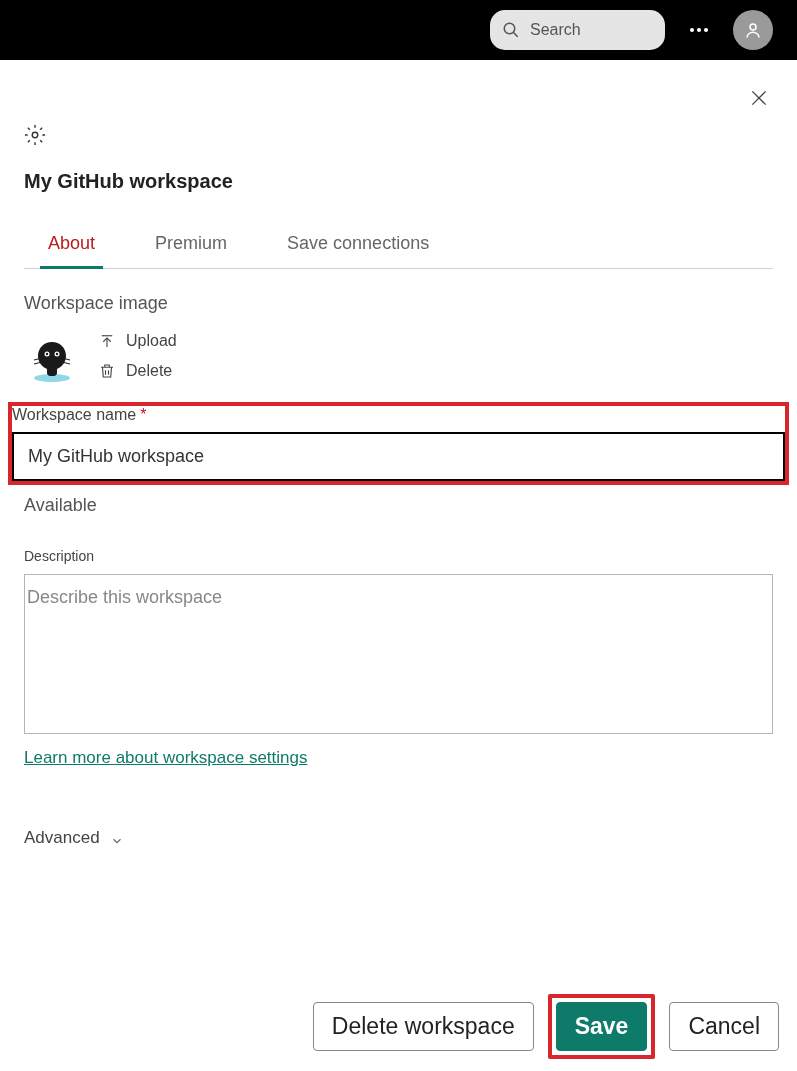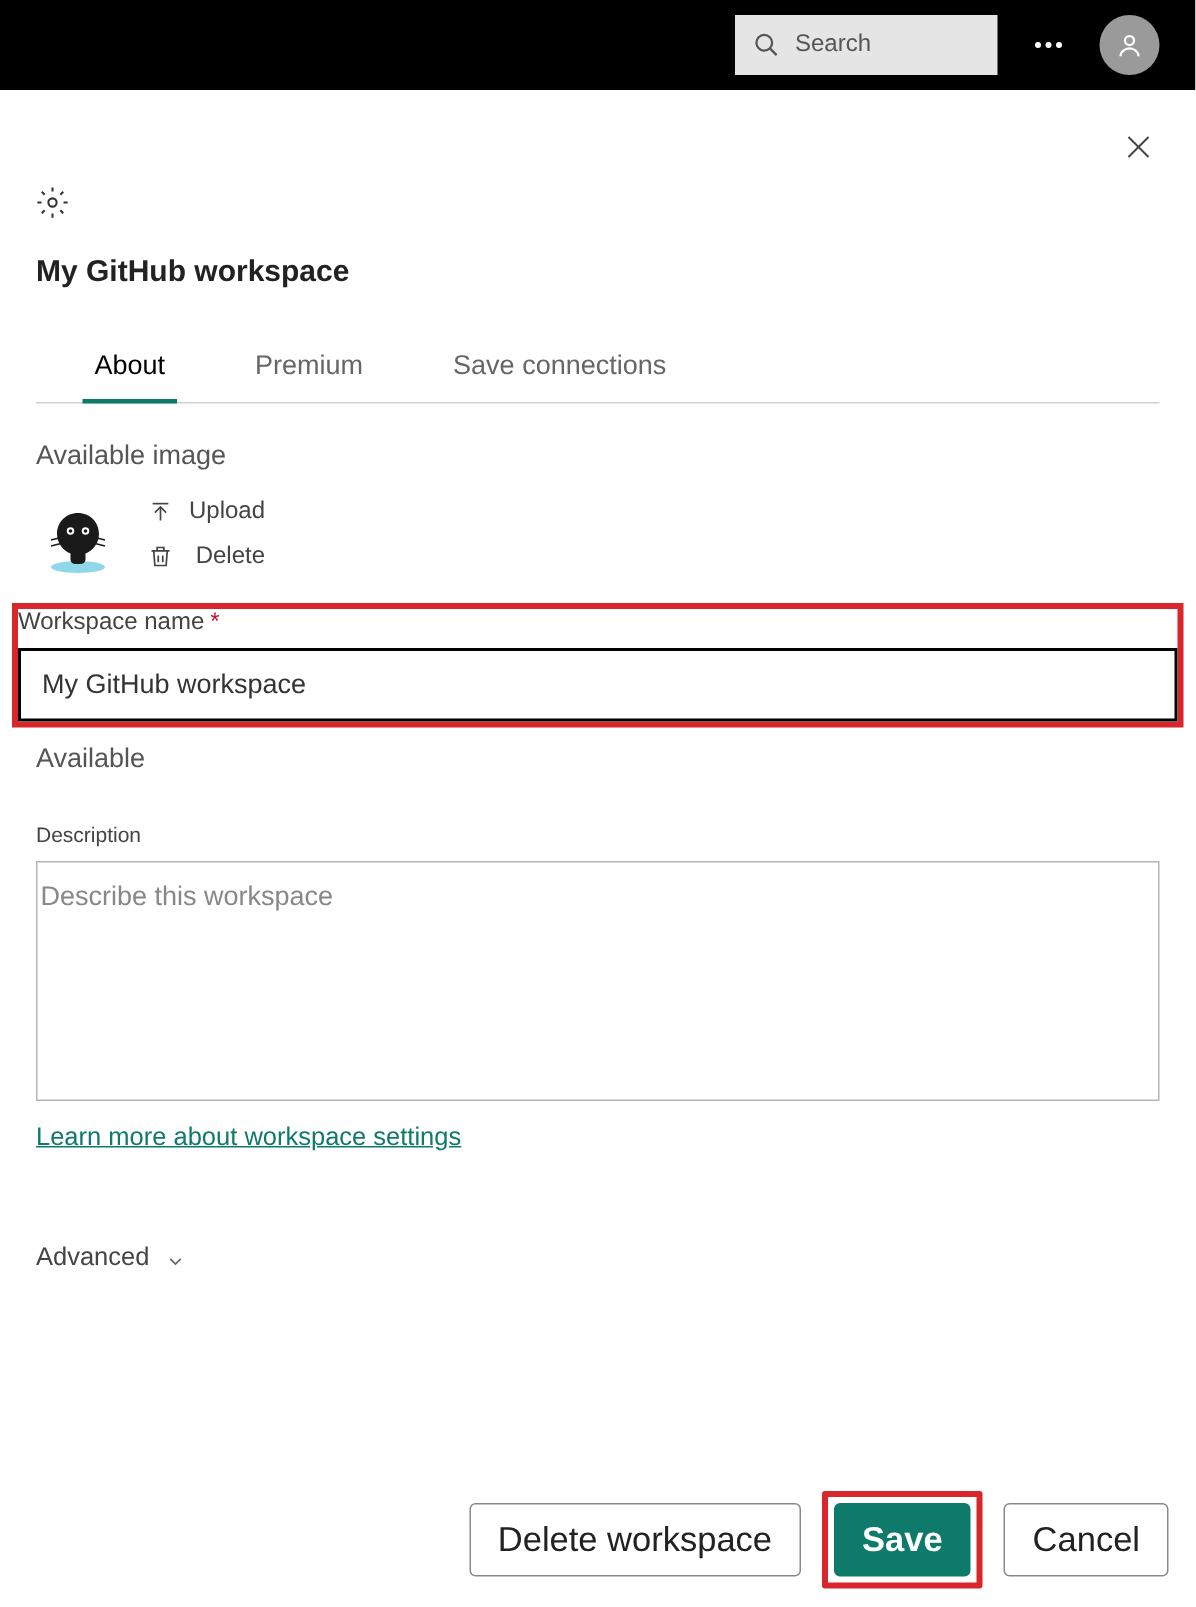"Search" .search-box { border-radius: none -> 15px }
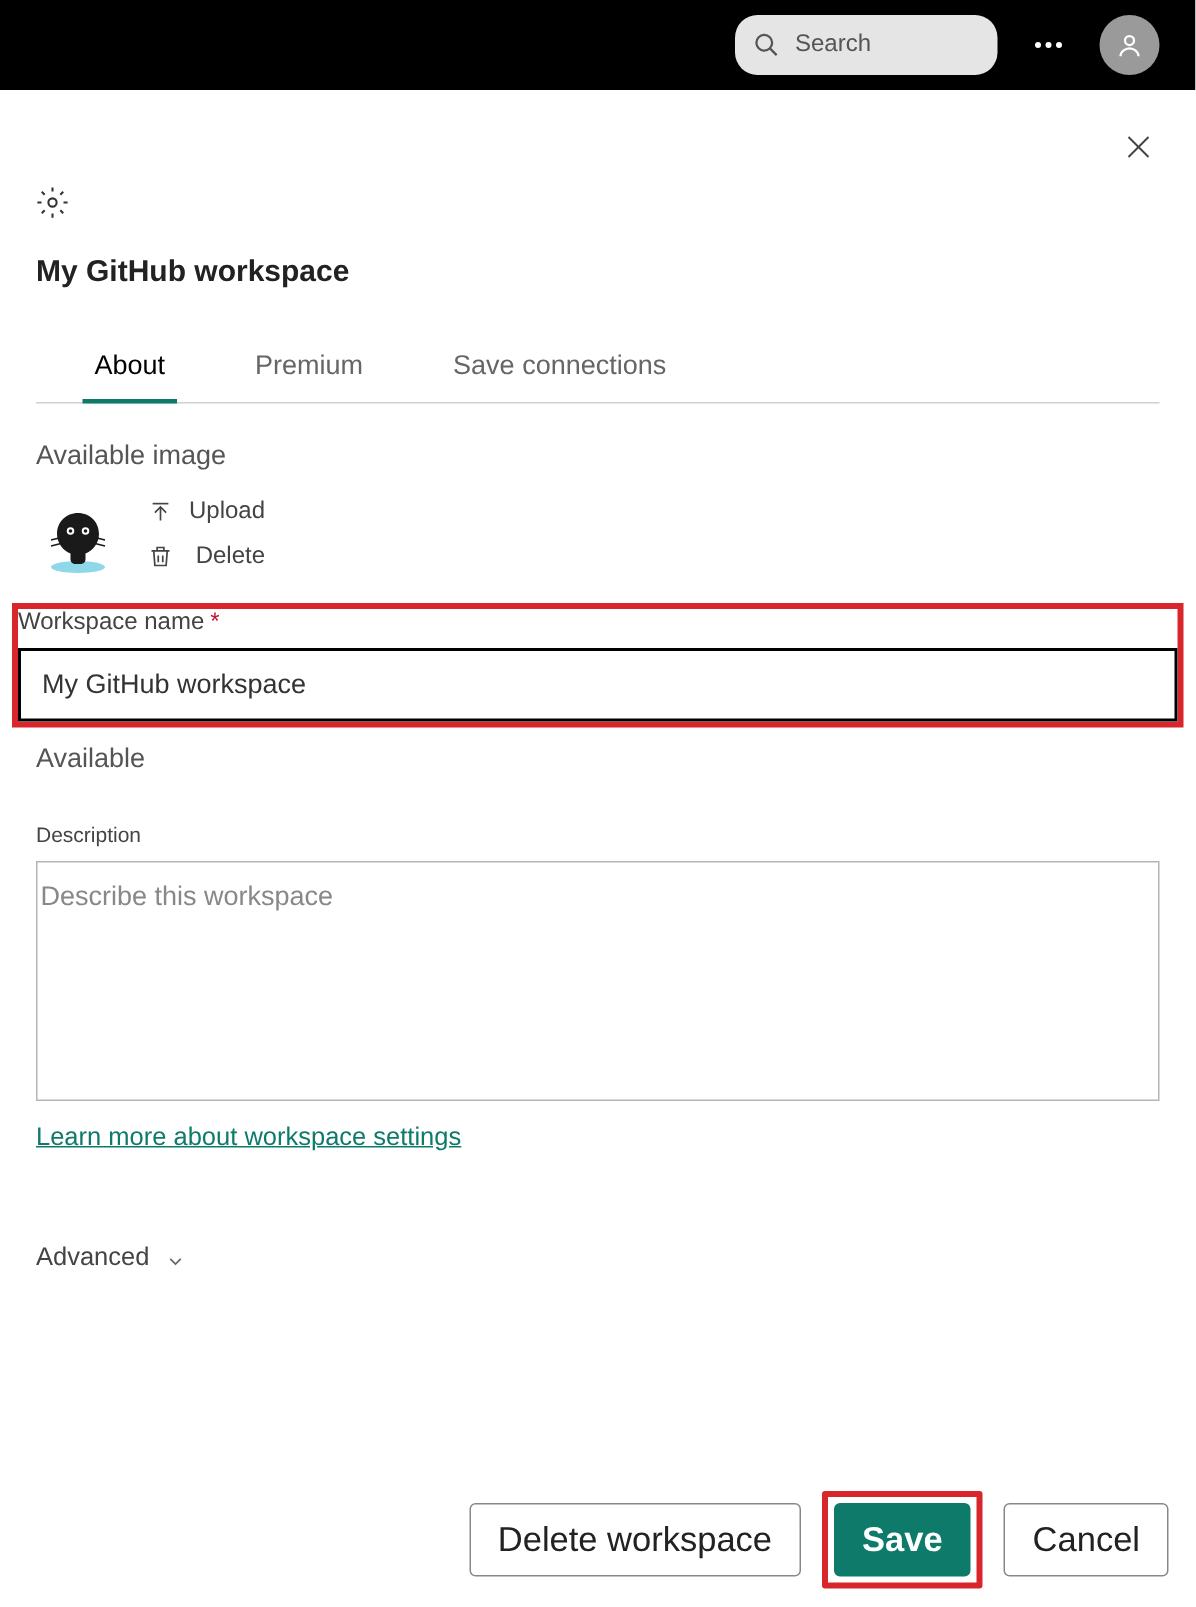"About" .tab.active { color: #000000 -> #b91c1c; margin-left: 15px -> none }
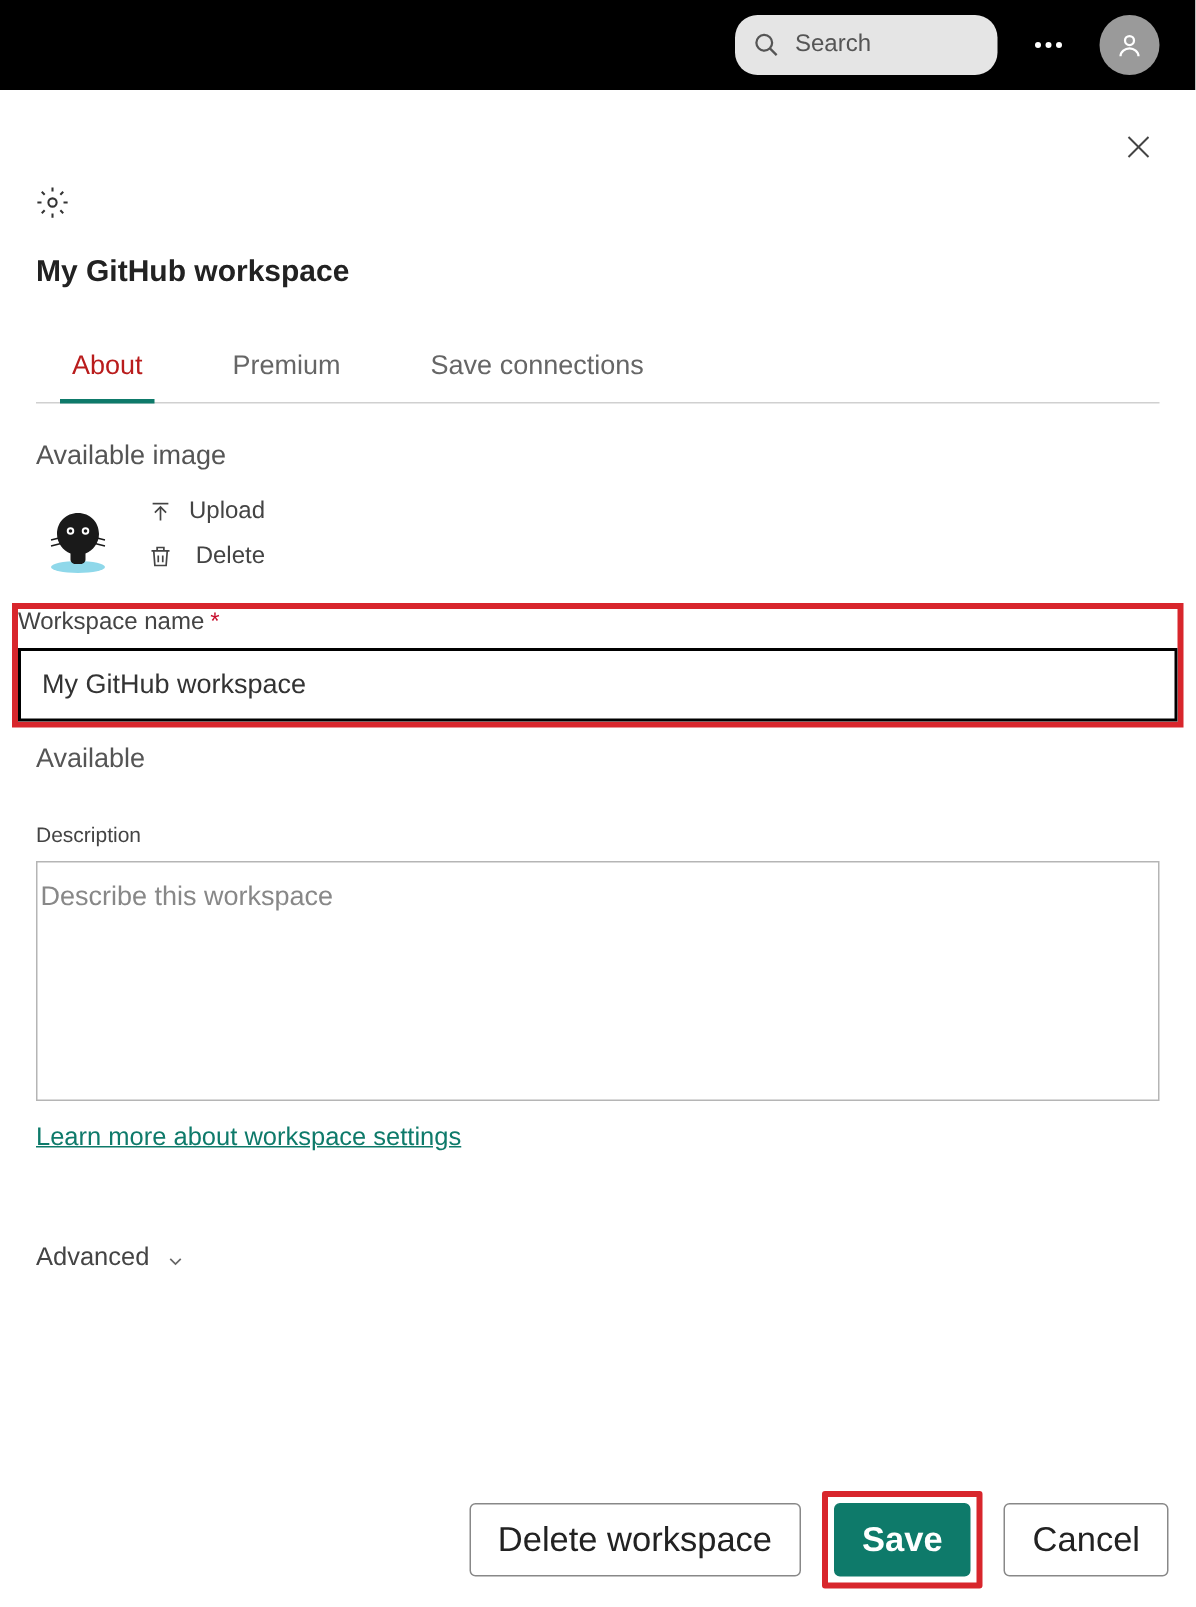"Available image" div.section-label { text: Available -> Workspace }
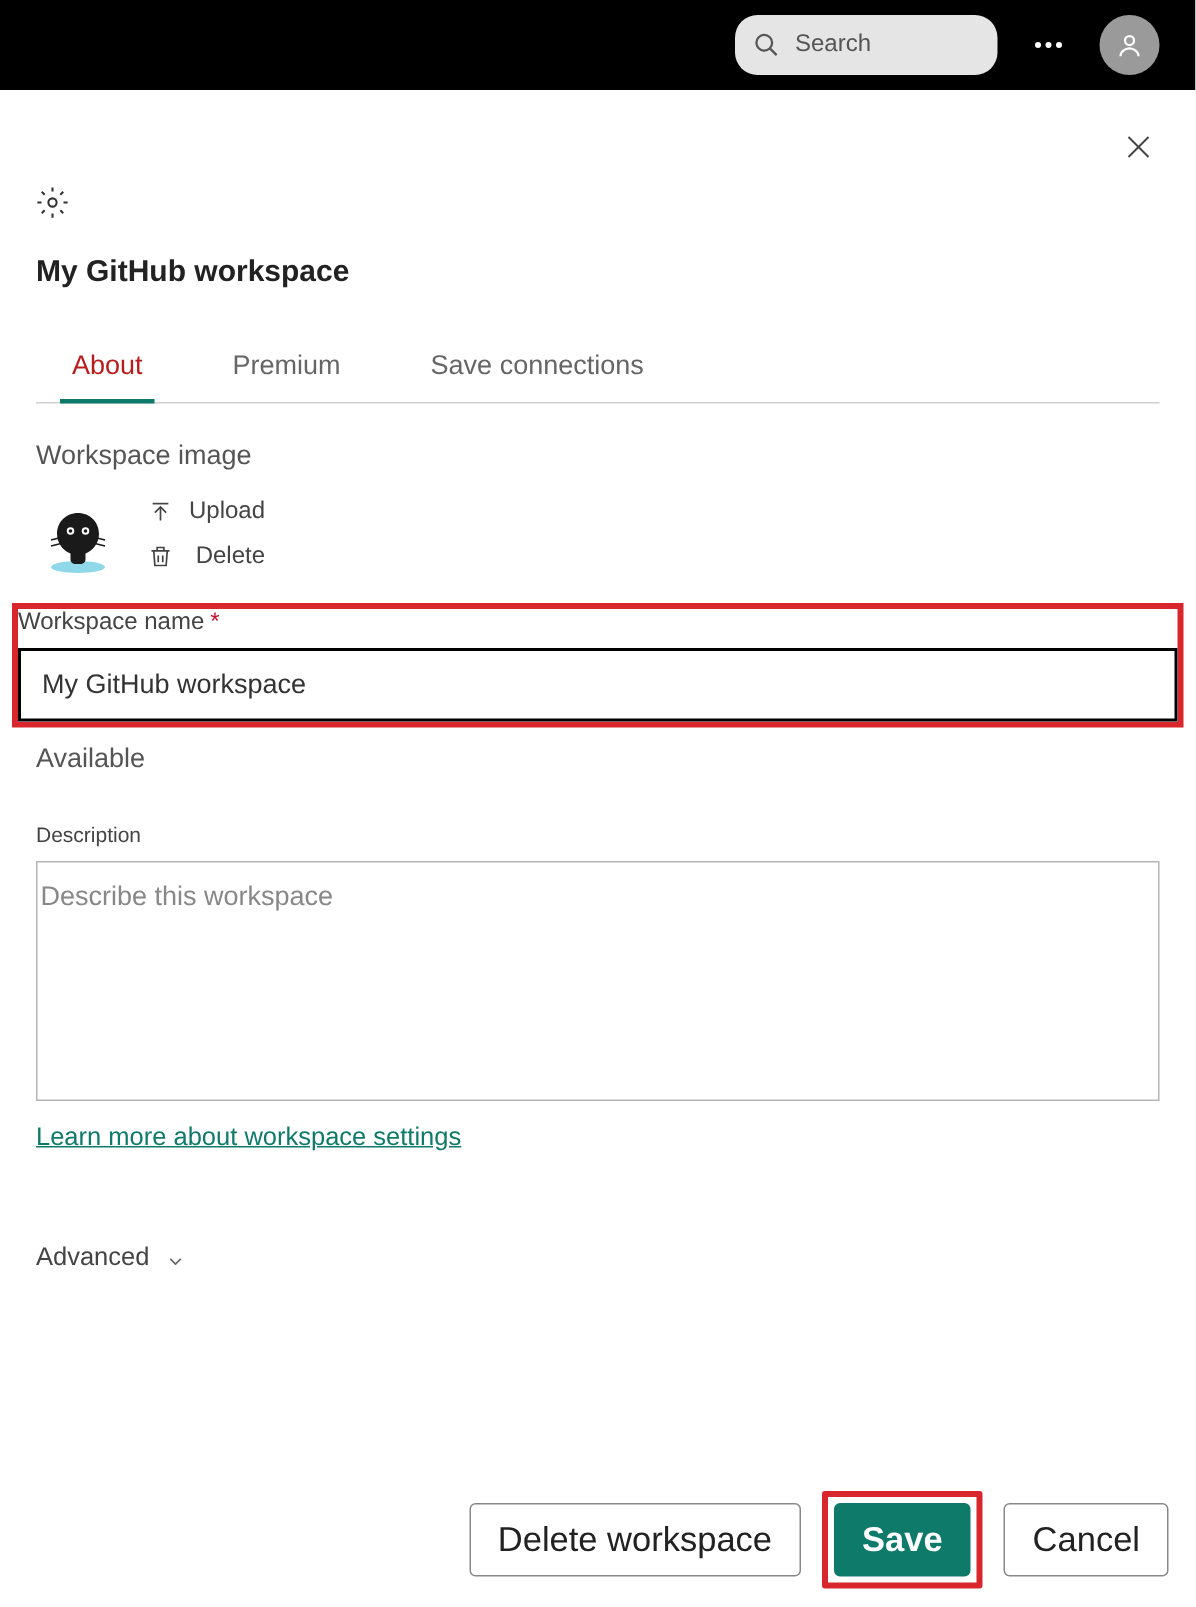"Upload" .image-action { justify-content: space-between -> none }
